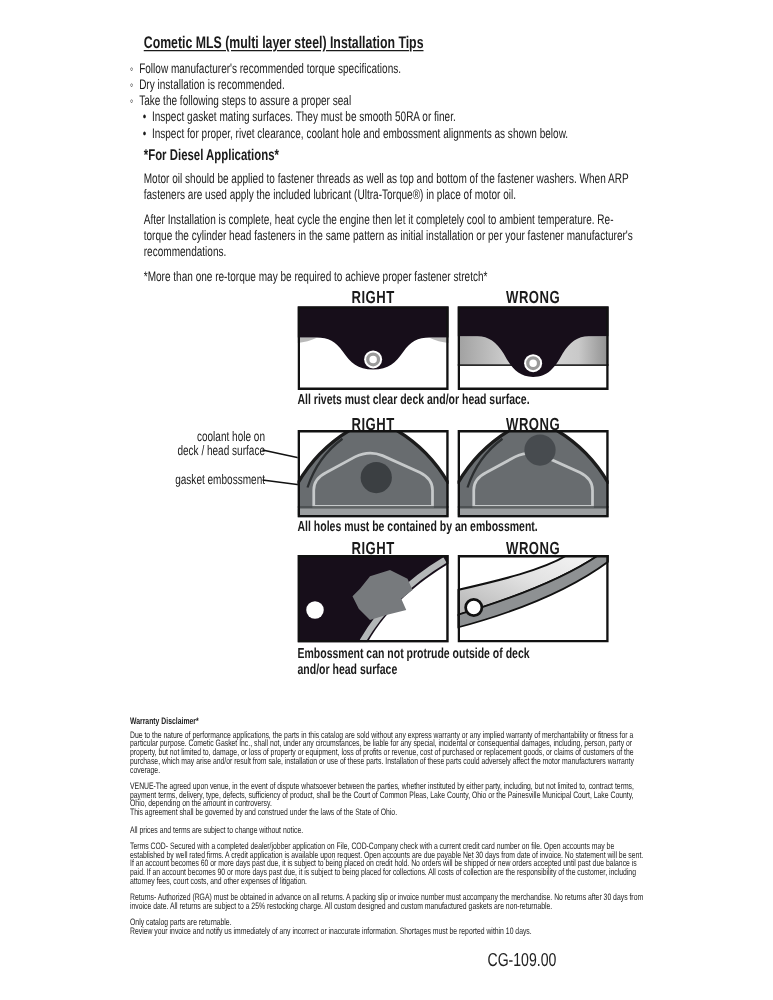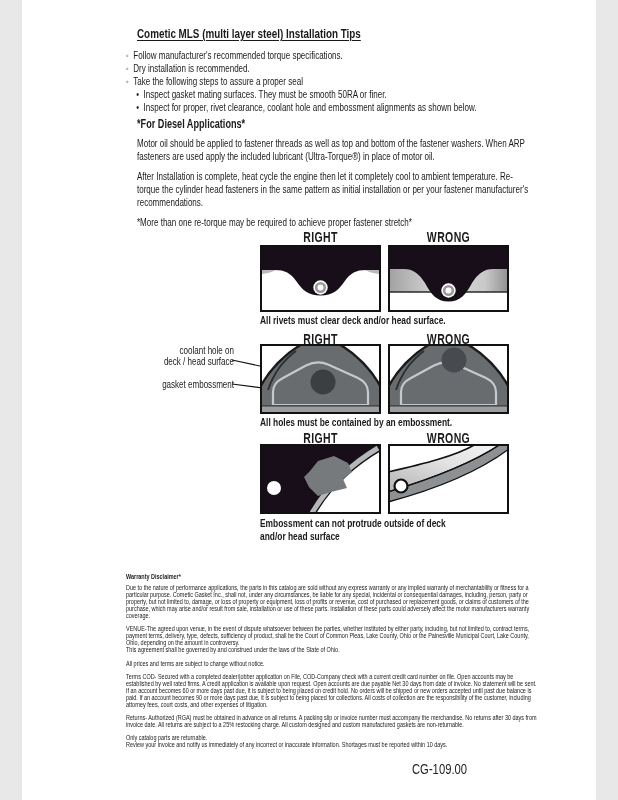"Cometic MLS (multi layer steel)" .page { width: 574px -> 618px }
